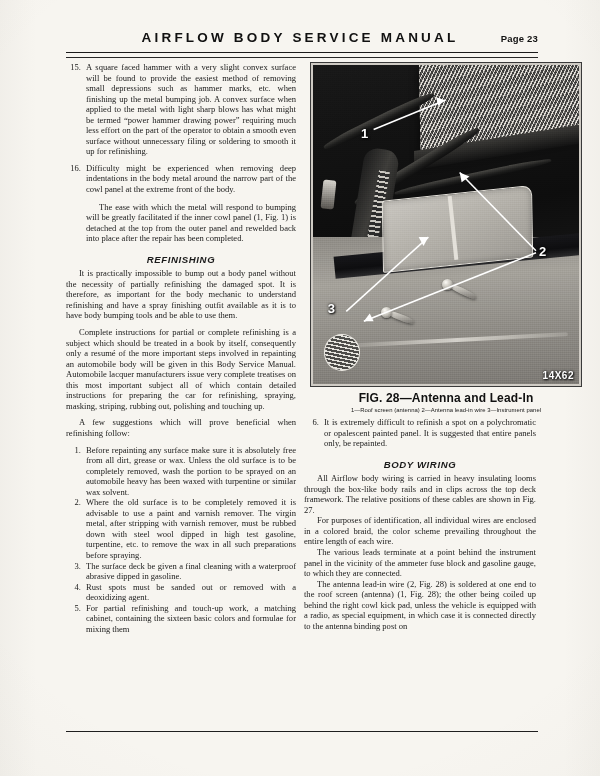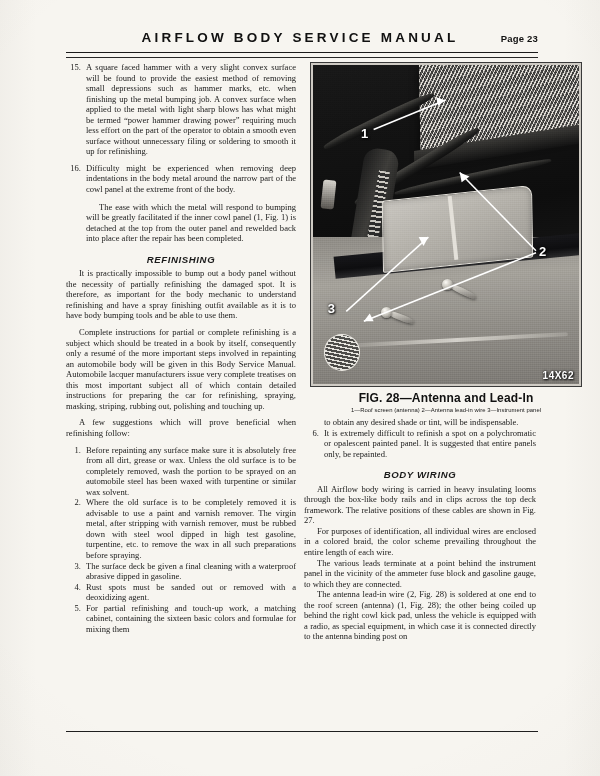"to obtain any desired shade" div.li { html: <div> <span>to obtain any desired shade or tint, will be indispensable.</span> </div> -> none }
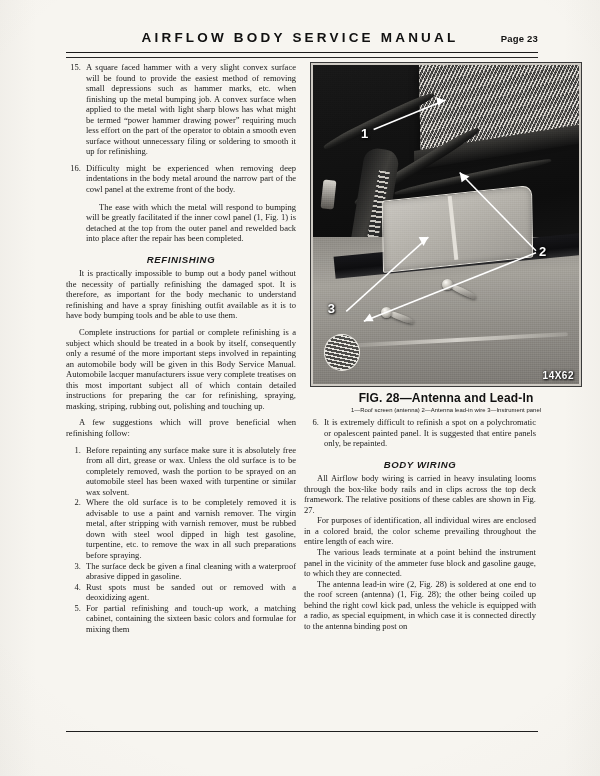"Before repainting any surface make" span.li-body { text: steel -> heavy }
